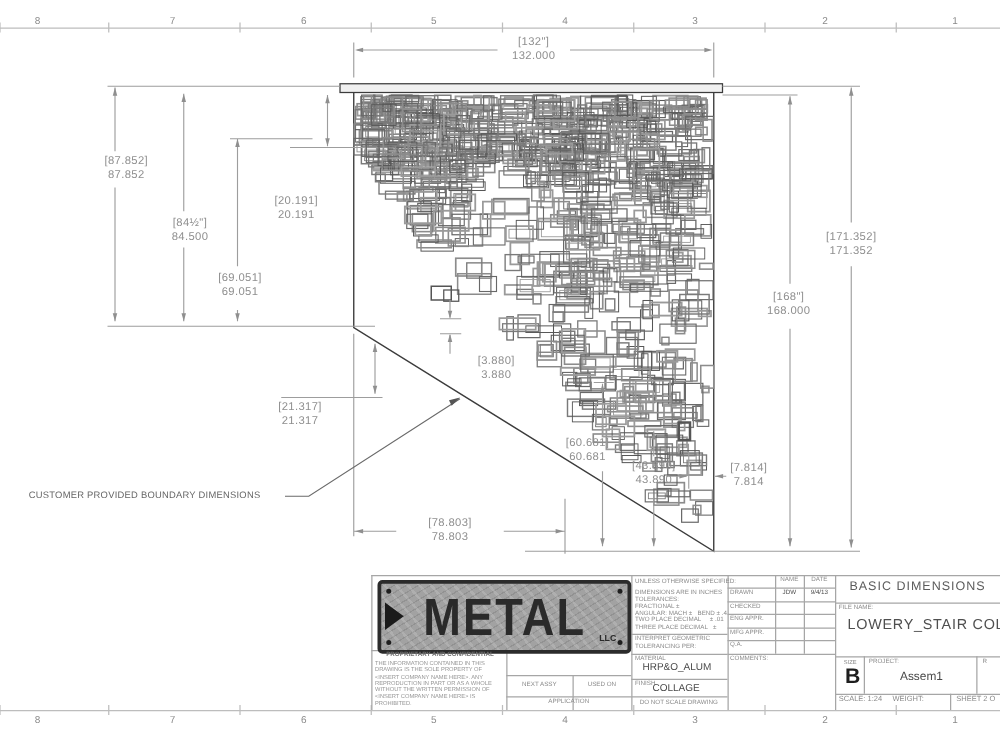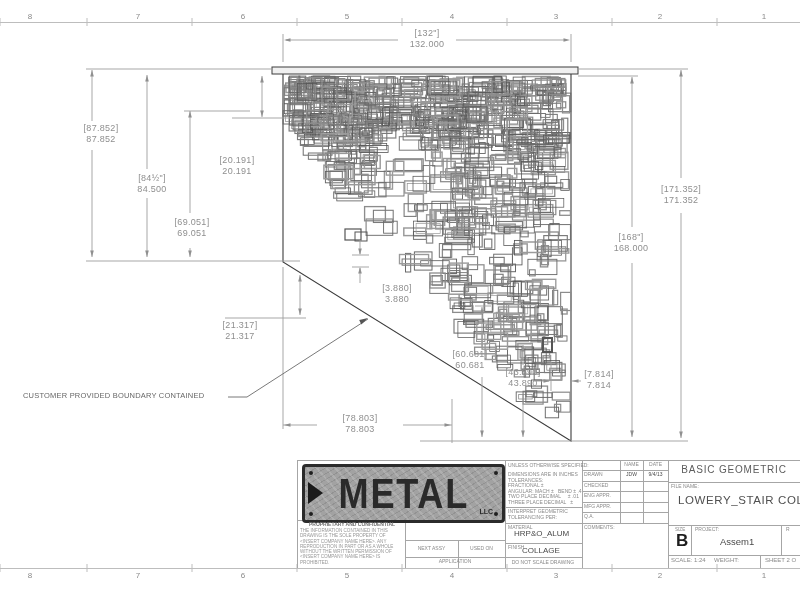"CUSTOMER PROVIDED BOUNDARY CONTAINED" div.note { text: CONTAINED -> DIMENSIONS }
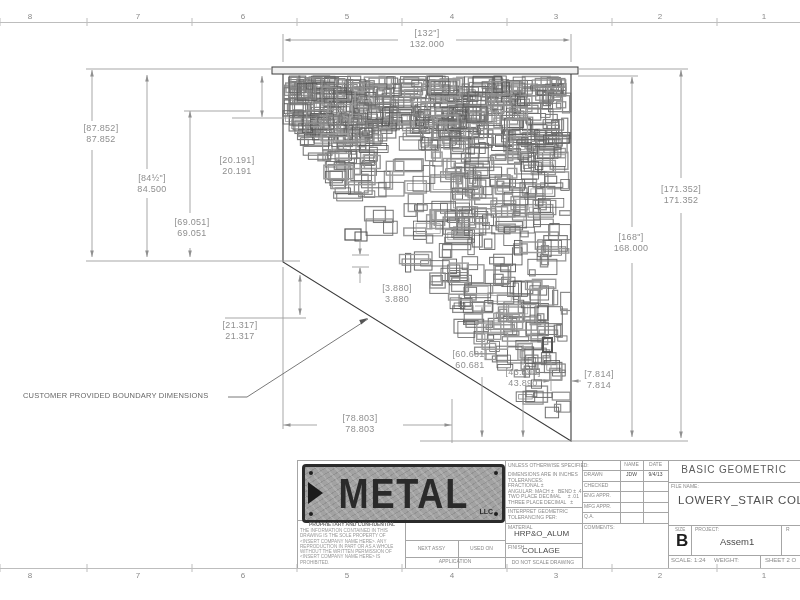"BASIC GEOMETRIC" div.basic-title { text: GEOMETRIC -> DIMENSIONS }
